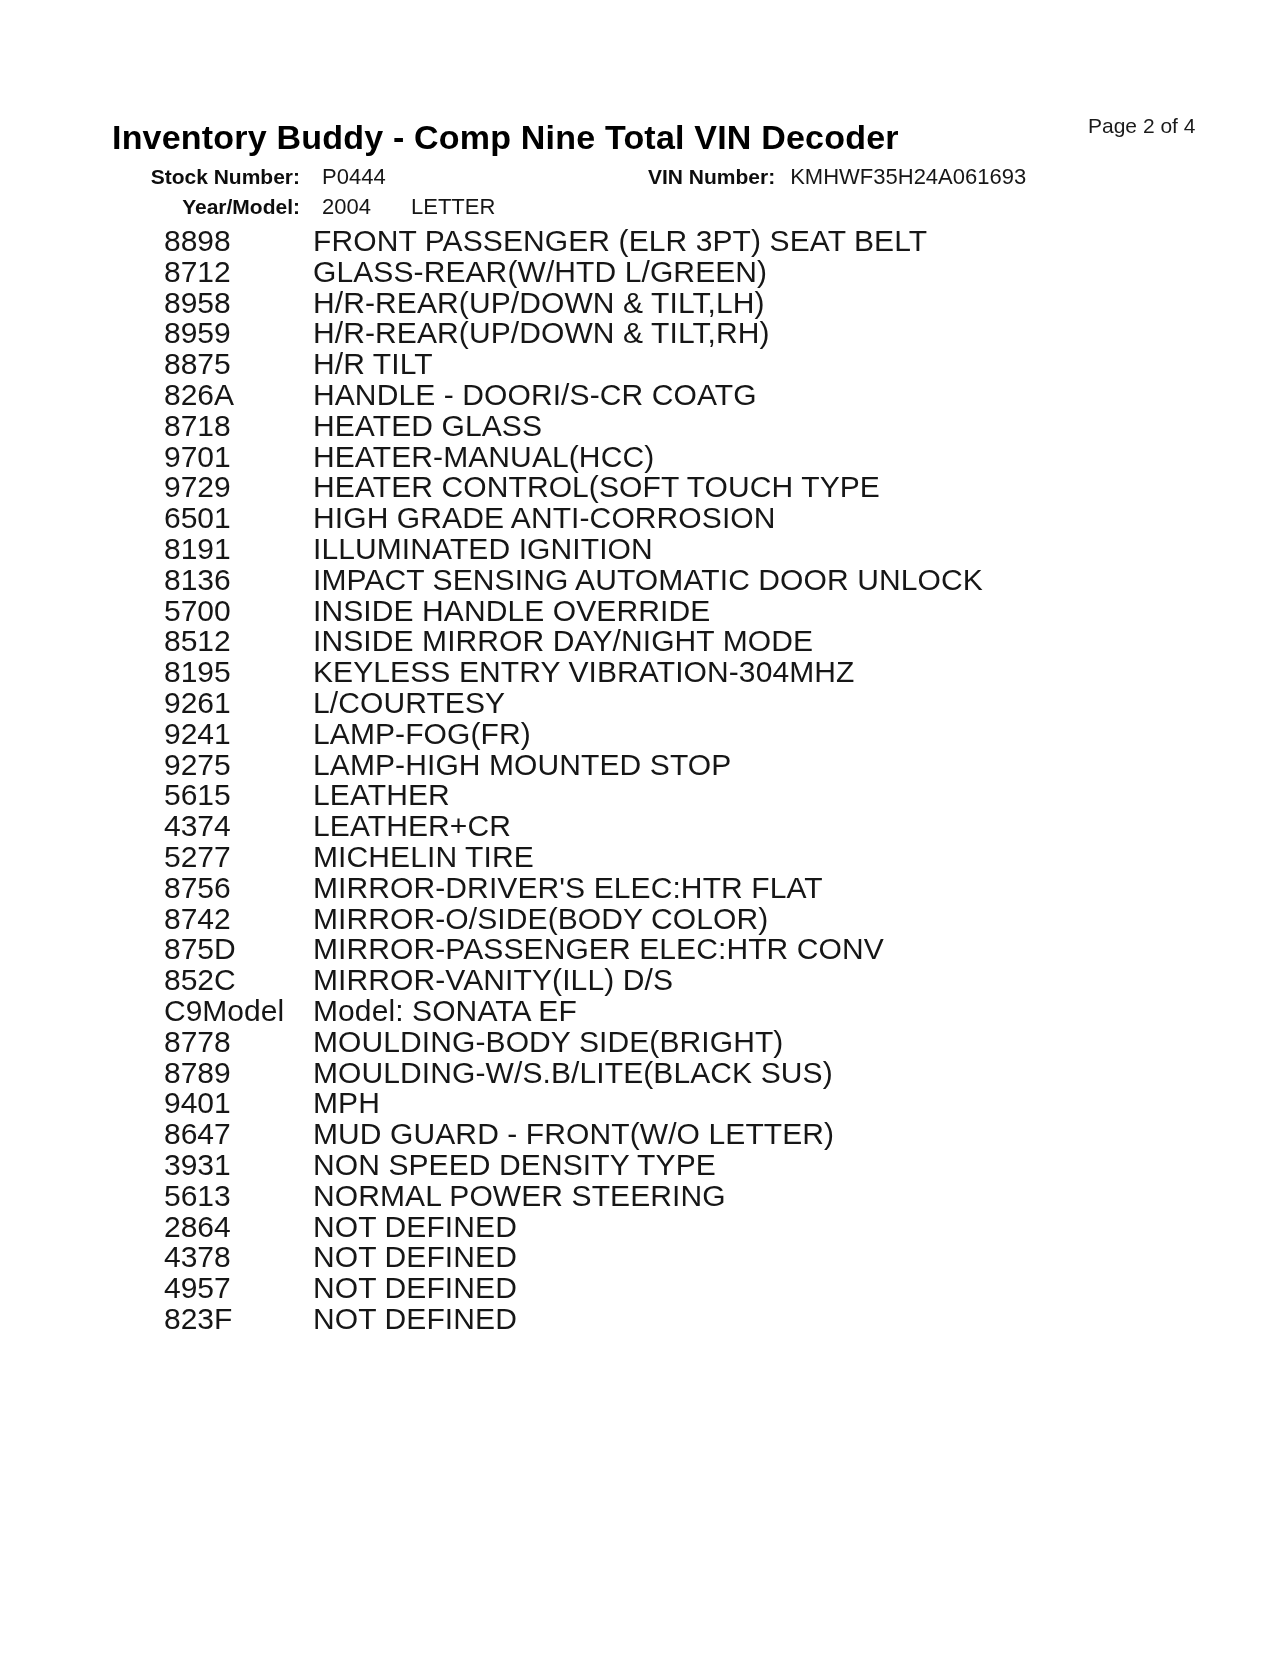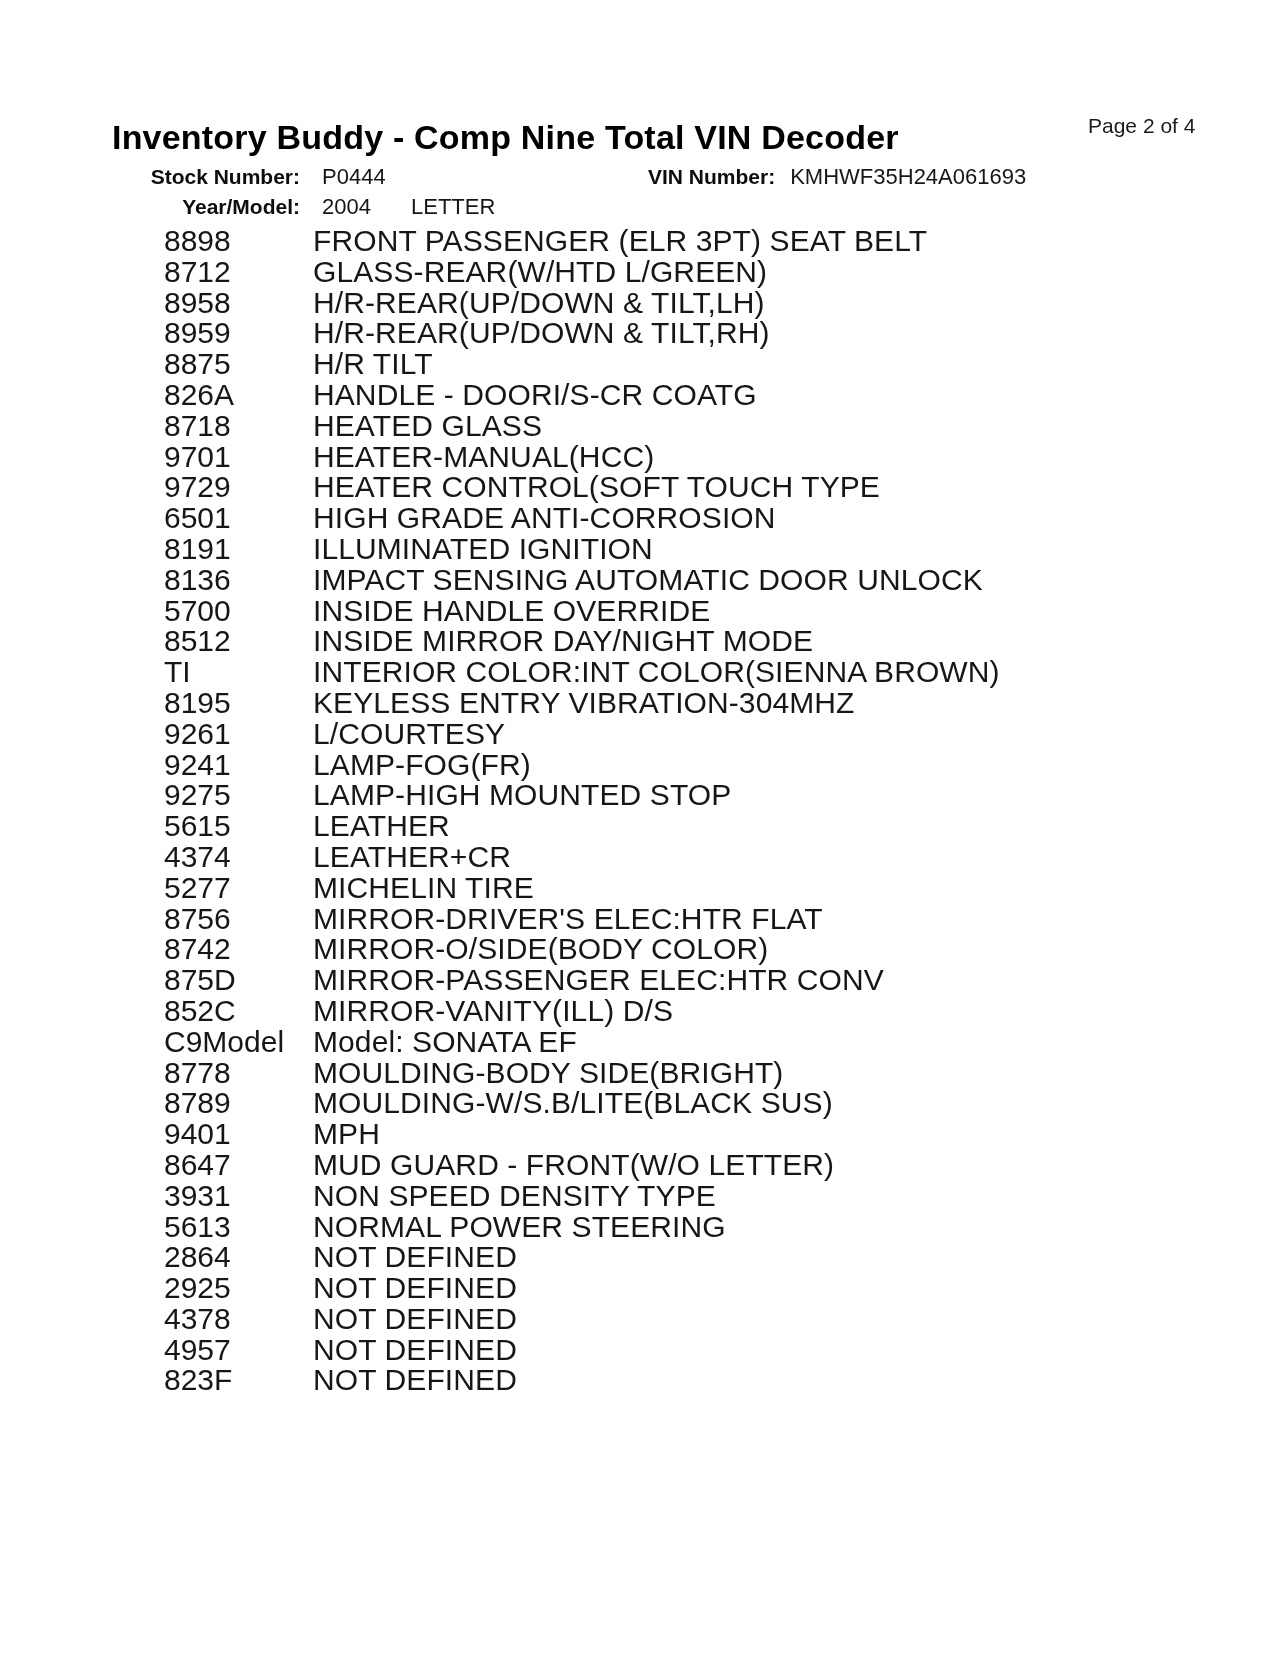"TI INTERIOR COLOR:INT COLOR(SIENNA" div.option-row { html: <div> <span>TI</span><span>INTERIOR COLOR:INT COLOR(SIENNA BROWN)</span> </div> -> none }
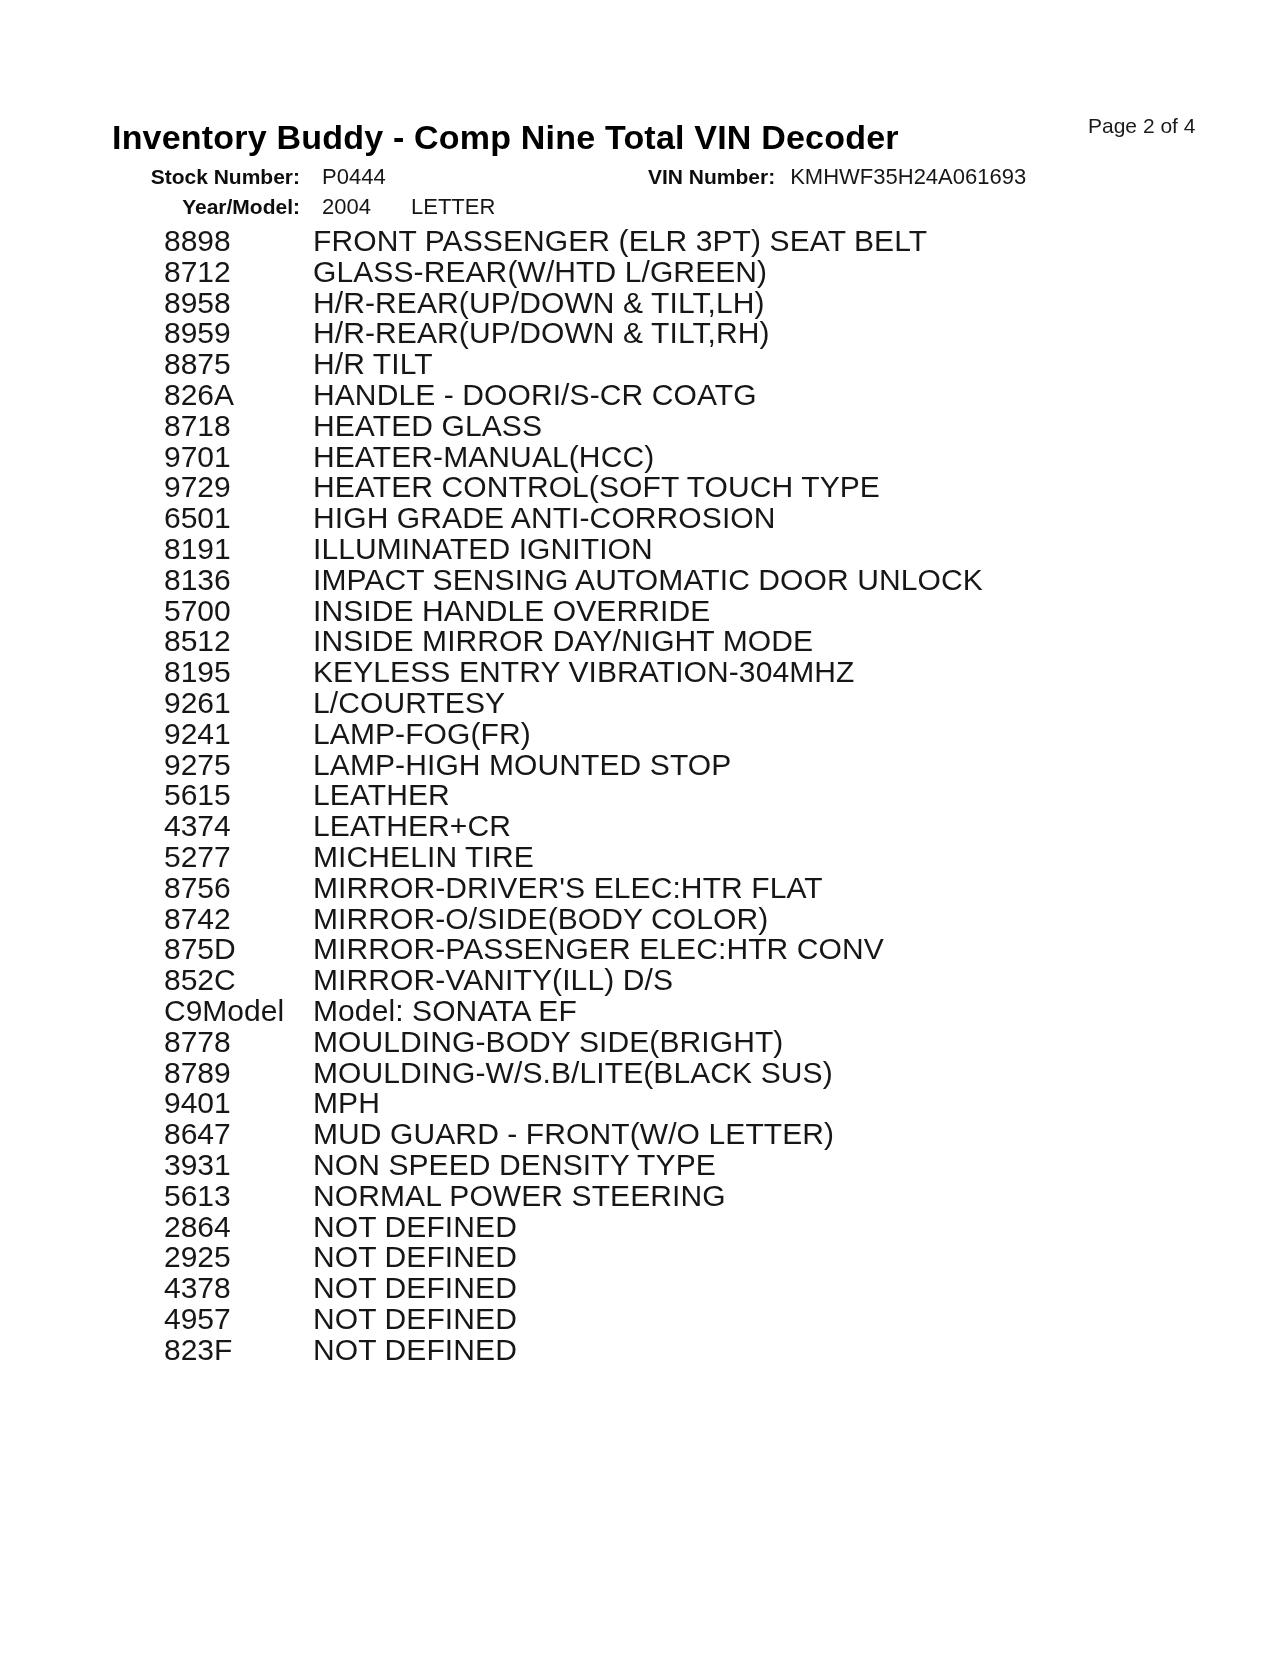"2925 NOT DEFINED" div.option-row { html: <div> <span>2925</span><span>NOT DEFINED</span> </div> -> none }
